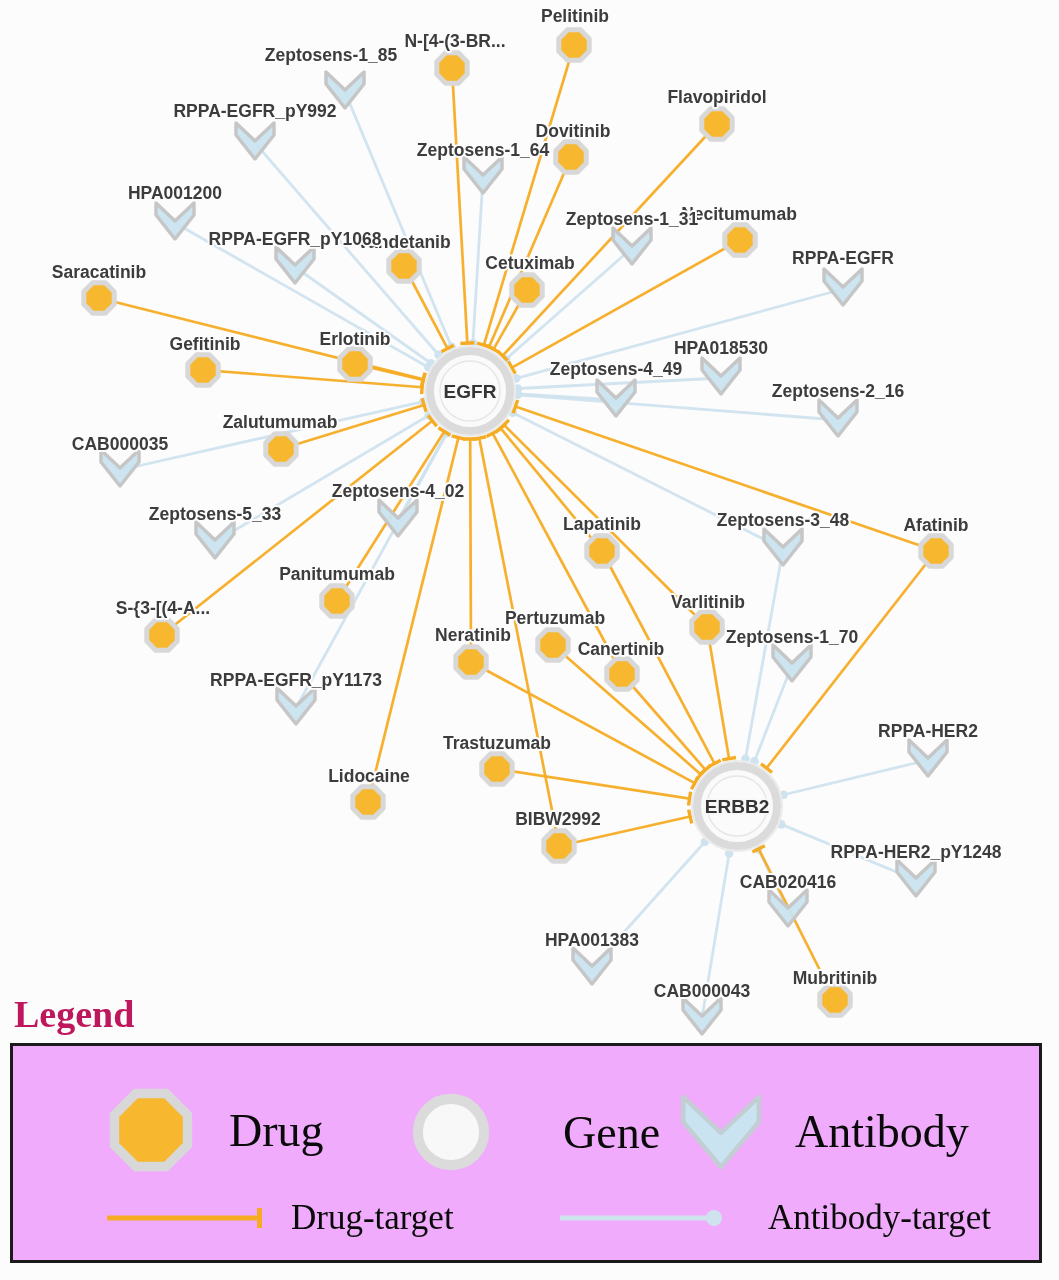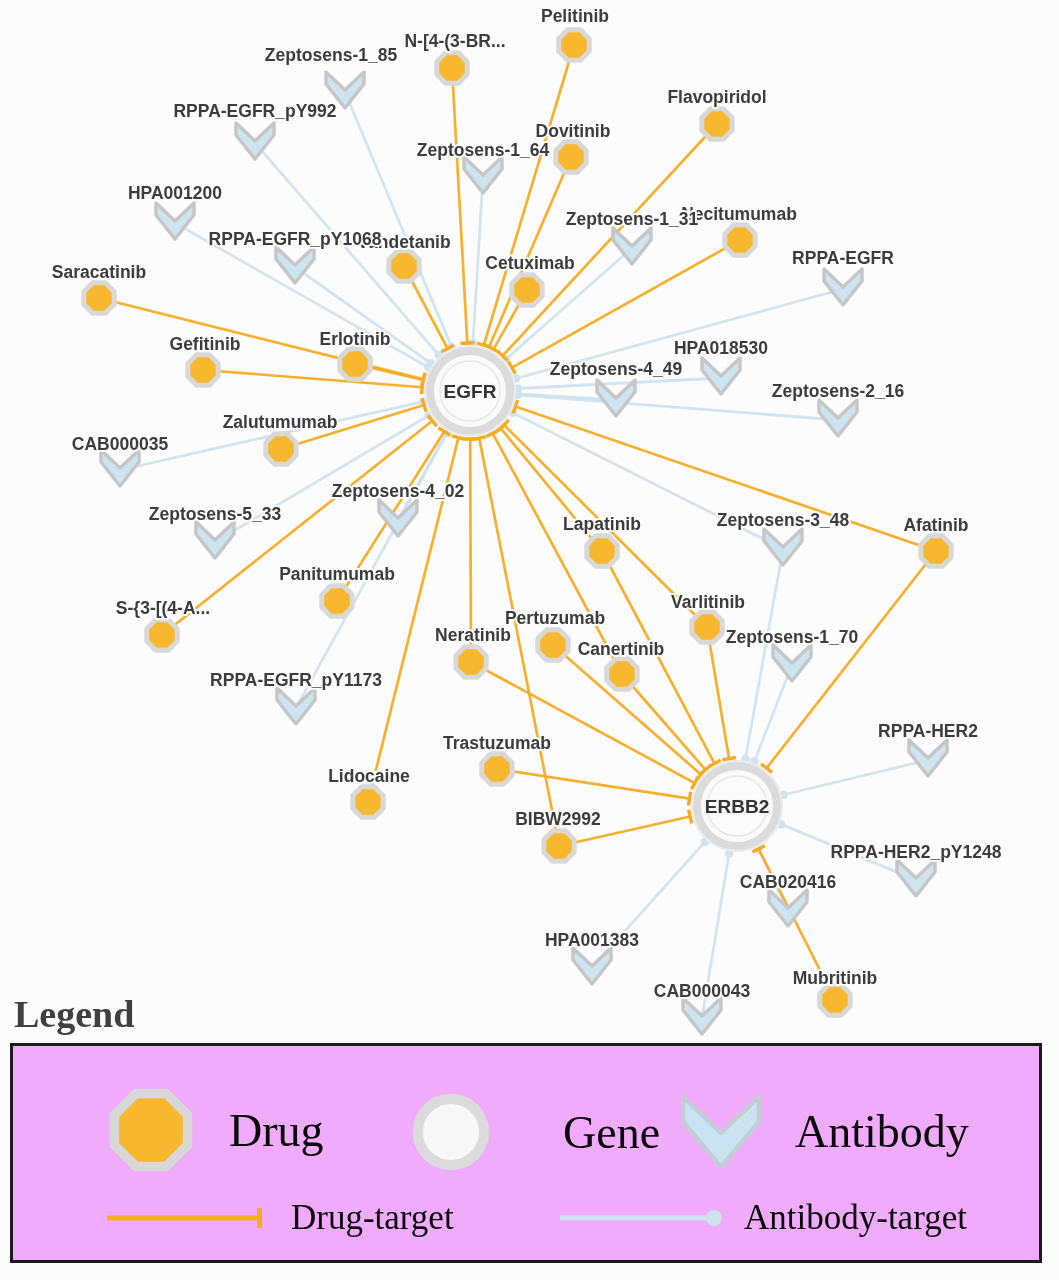"Legend" .legend-title { color: #404040 -> #be185d }
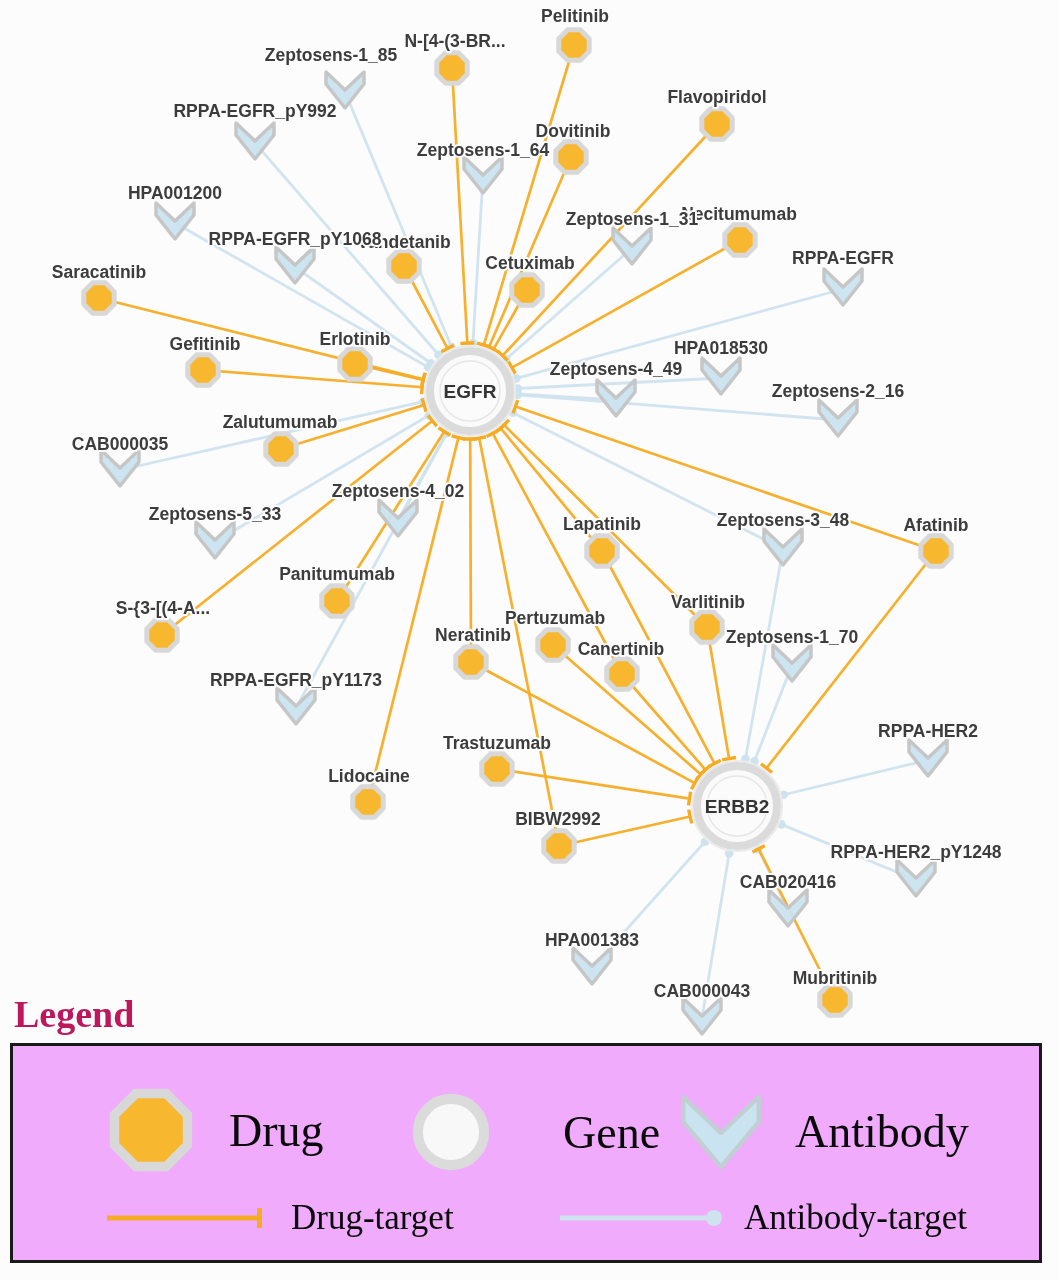"Antibody-target" .li-at { gap: none -> 24px }
